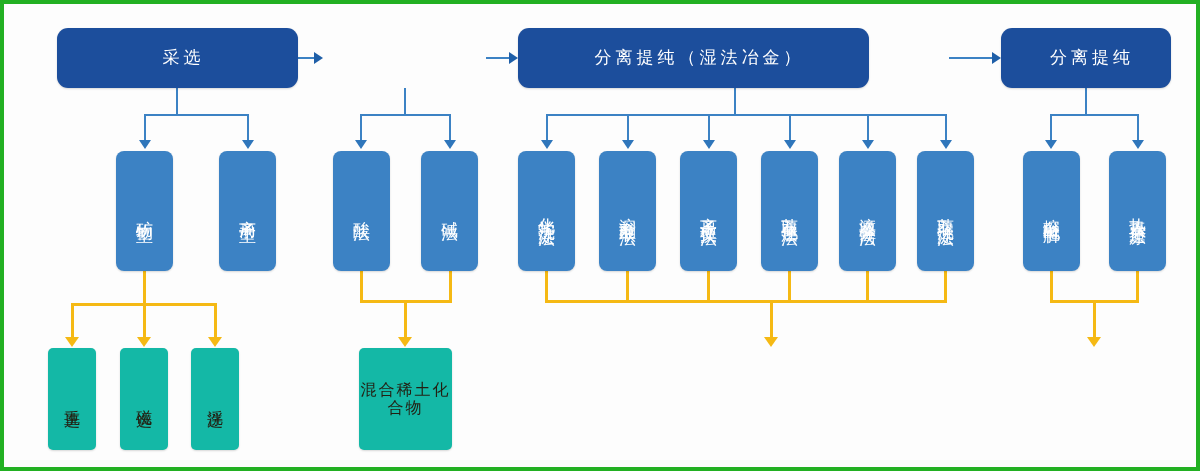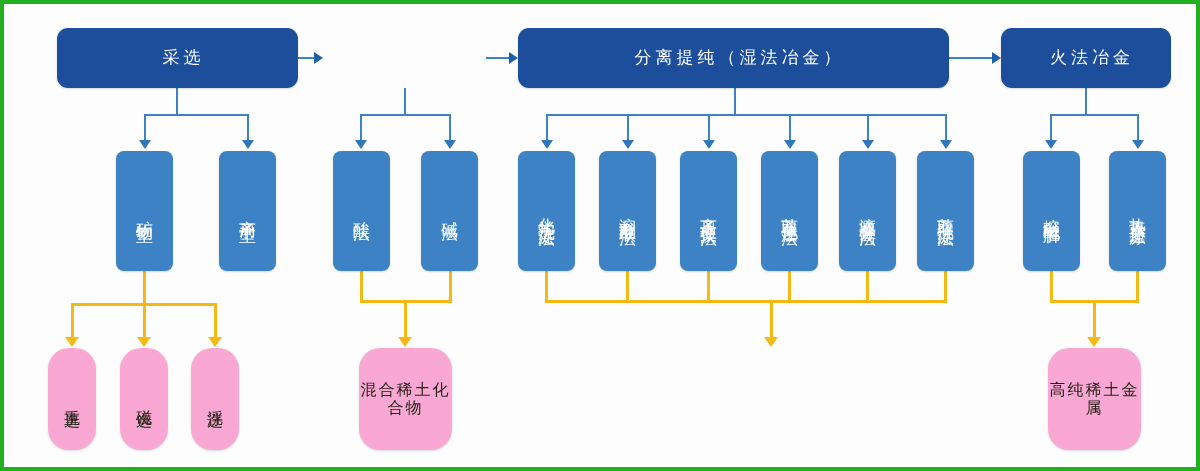"分离提纯（湿法冶金）" div.box { width: 431px -> 351px }
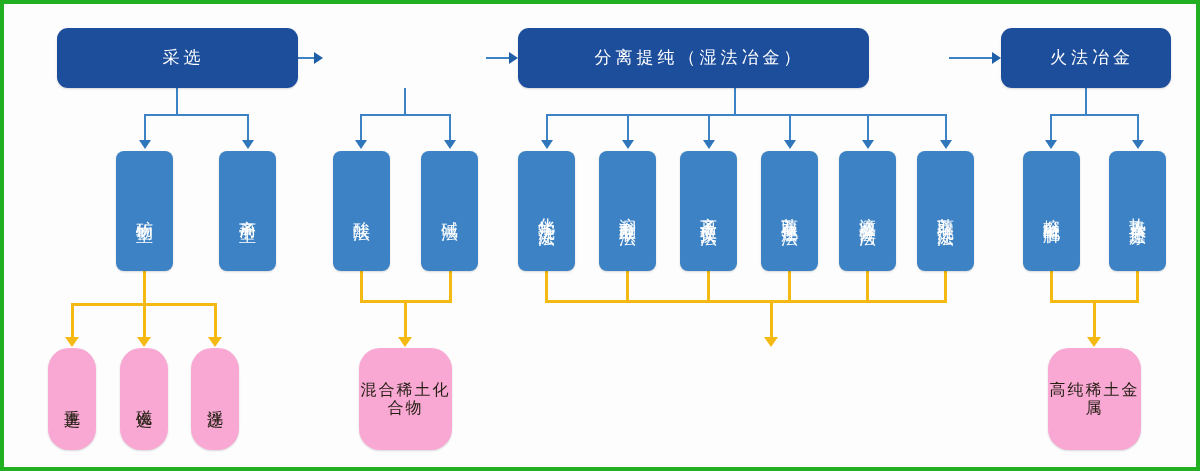"火法冶金" span.txt { text: 火法冶金 -> 分离提纯 }
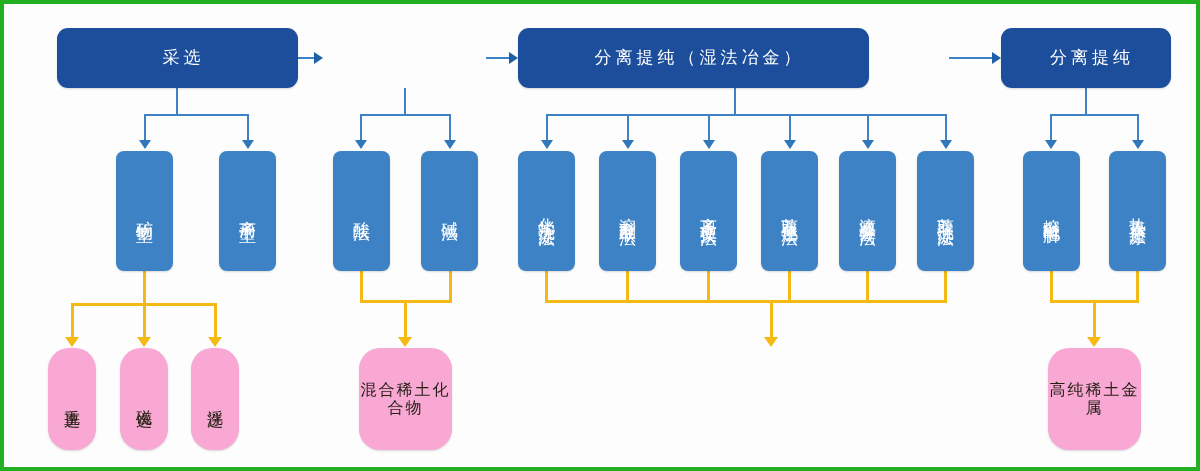"混合稀土化合物" .box.l3 { background: #f9a8d4 -> #14b8a6; border-radius: 21px -> 5px }
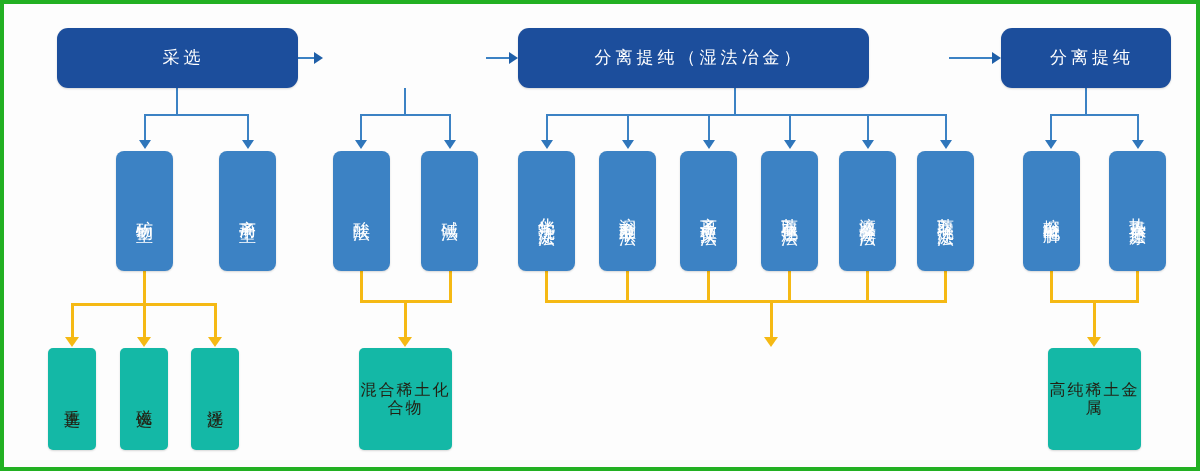"高纯稀土金属" div.box { html: <div> <span>高纯稀土金属</span> </div> -> none }
